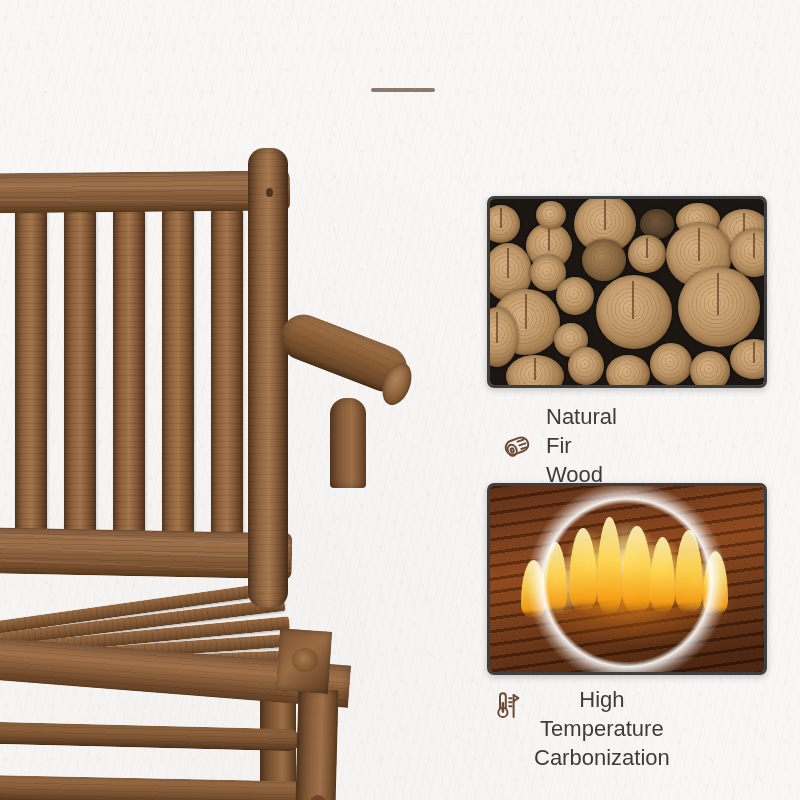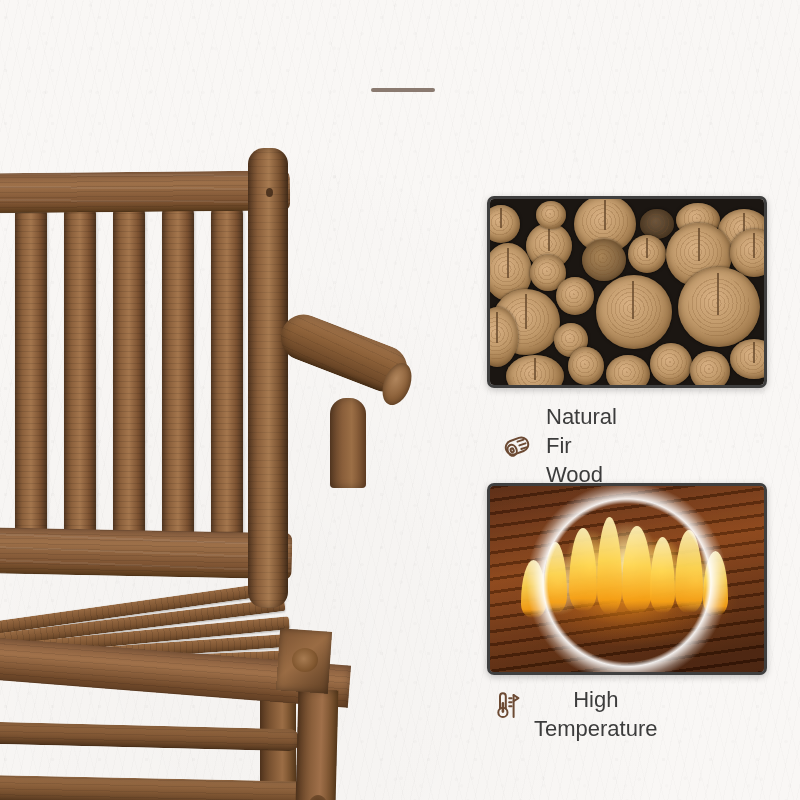"Carbonization" span { html: none -> <span>Carbonization</span> }
